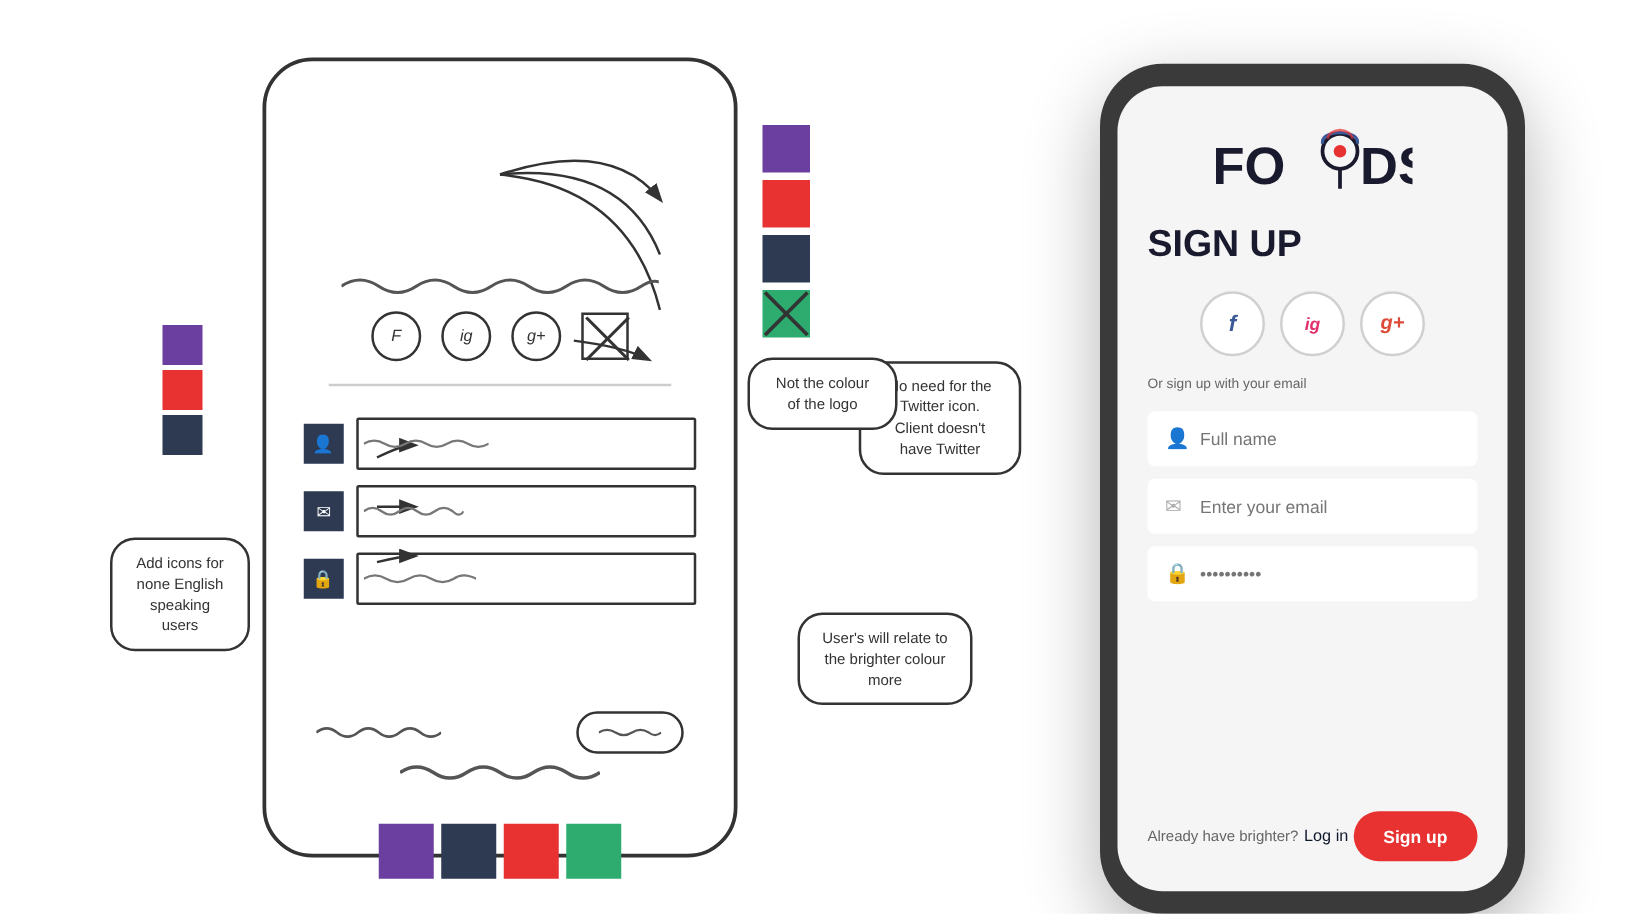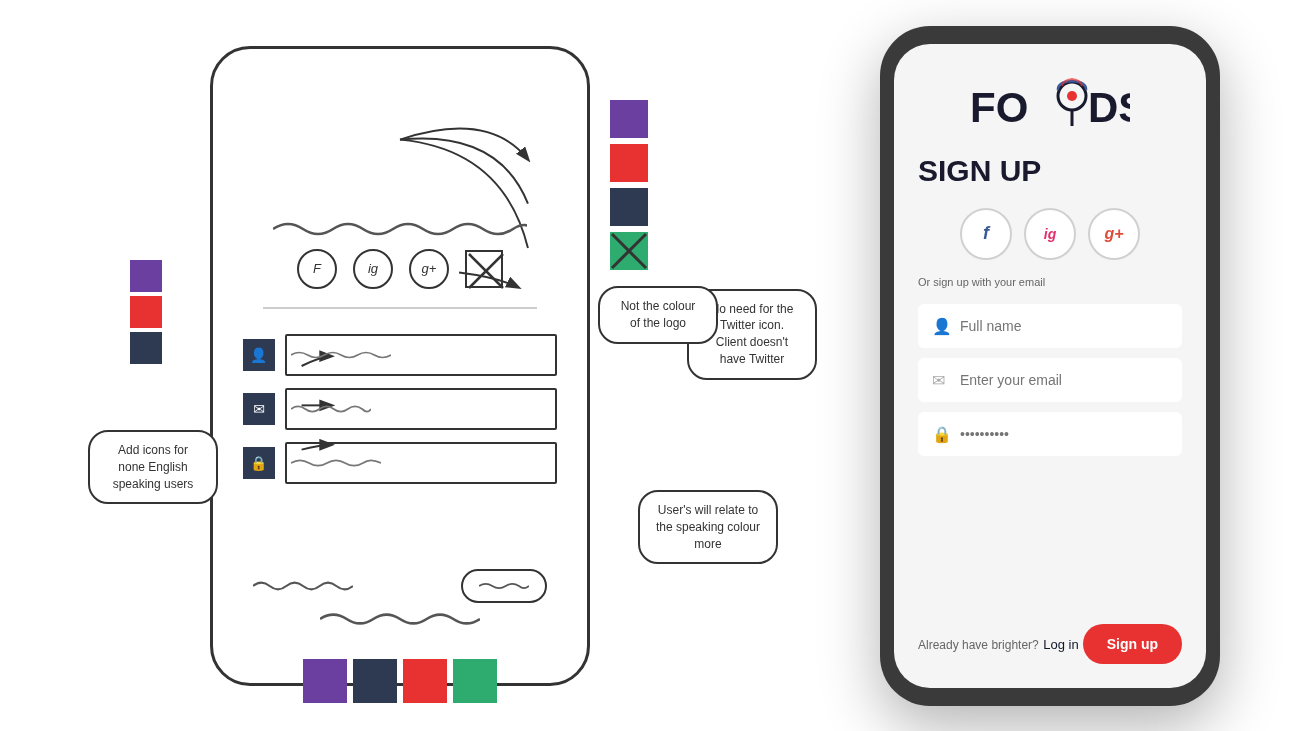"FO" .right-panel { align-items: center -> flex-end }
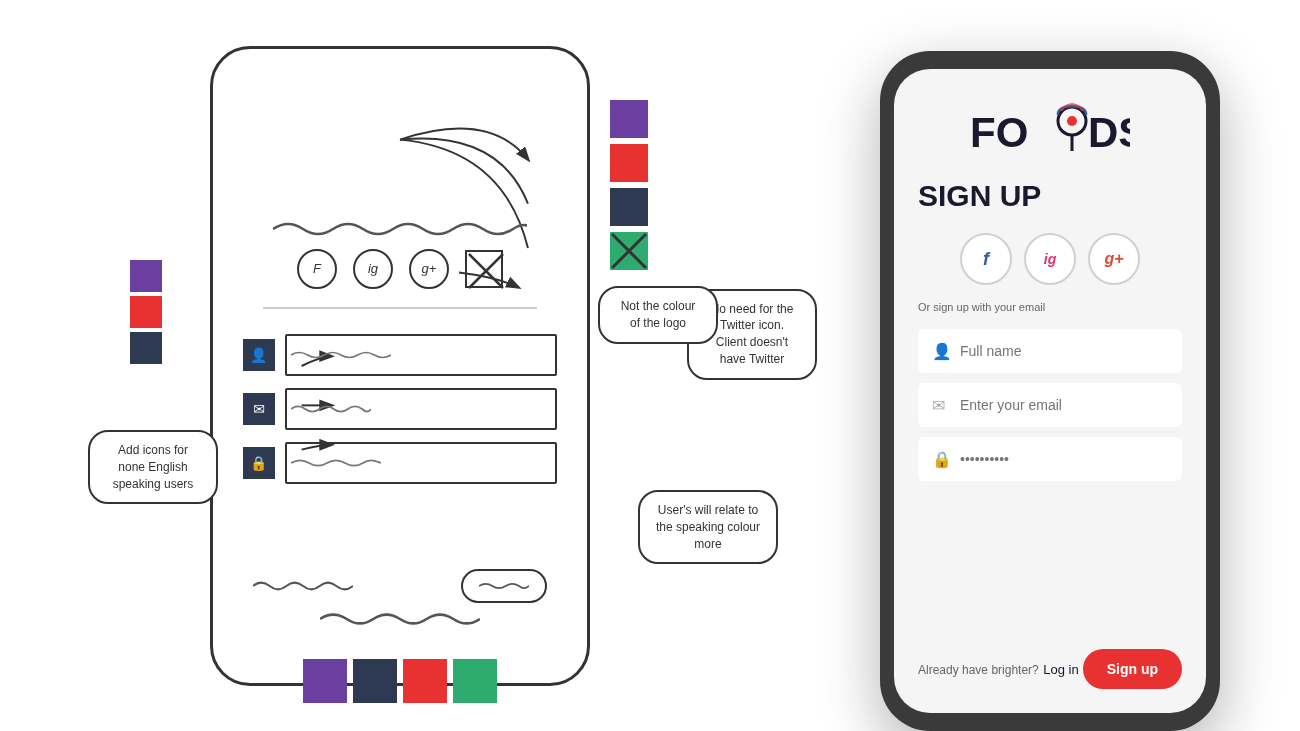"Add icons for none English" div.speech-bubble { width: 130px -> 112px }
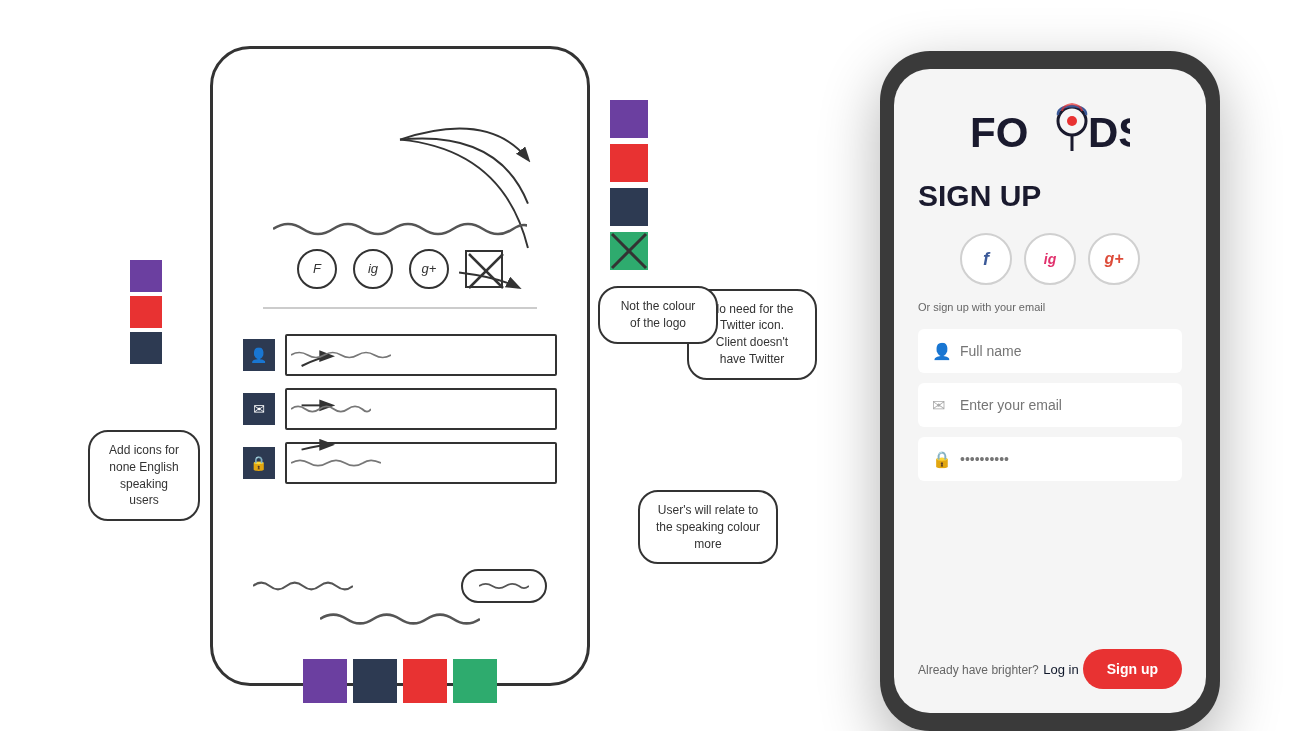"User's will relate to the" div.speech-bubble { text: speaking -> brighter }
